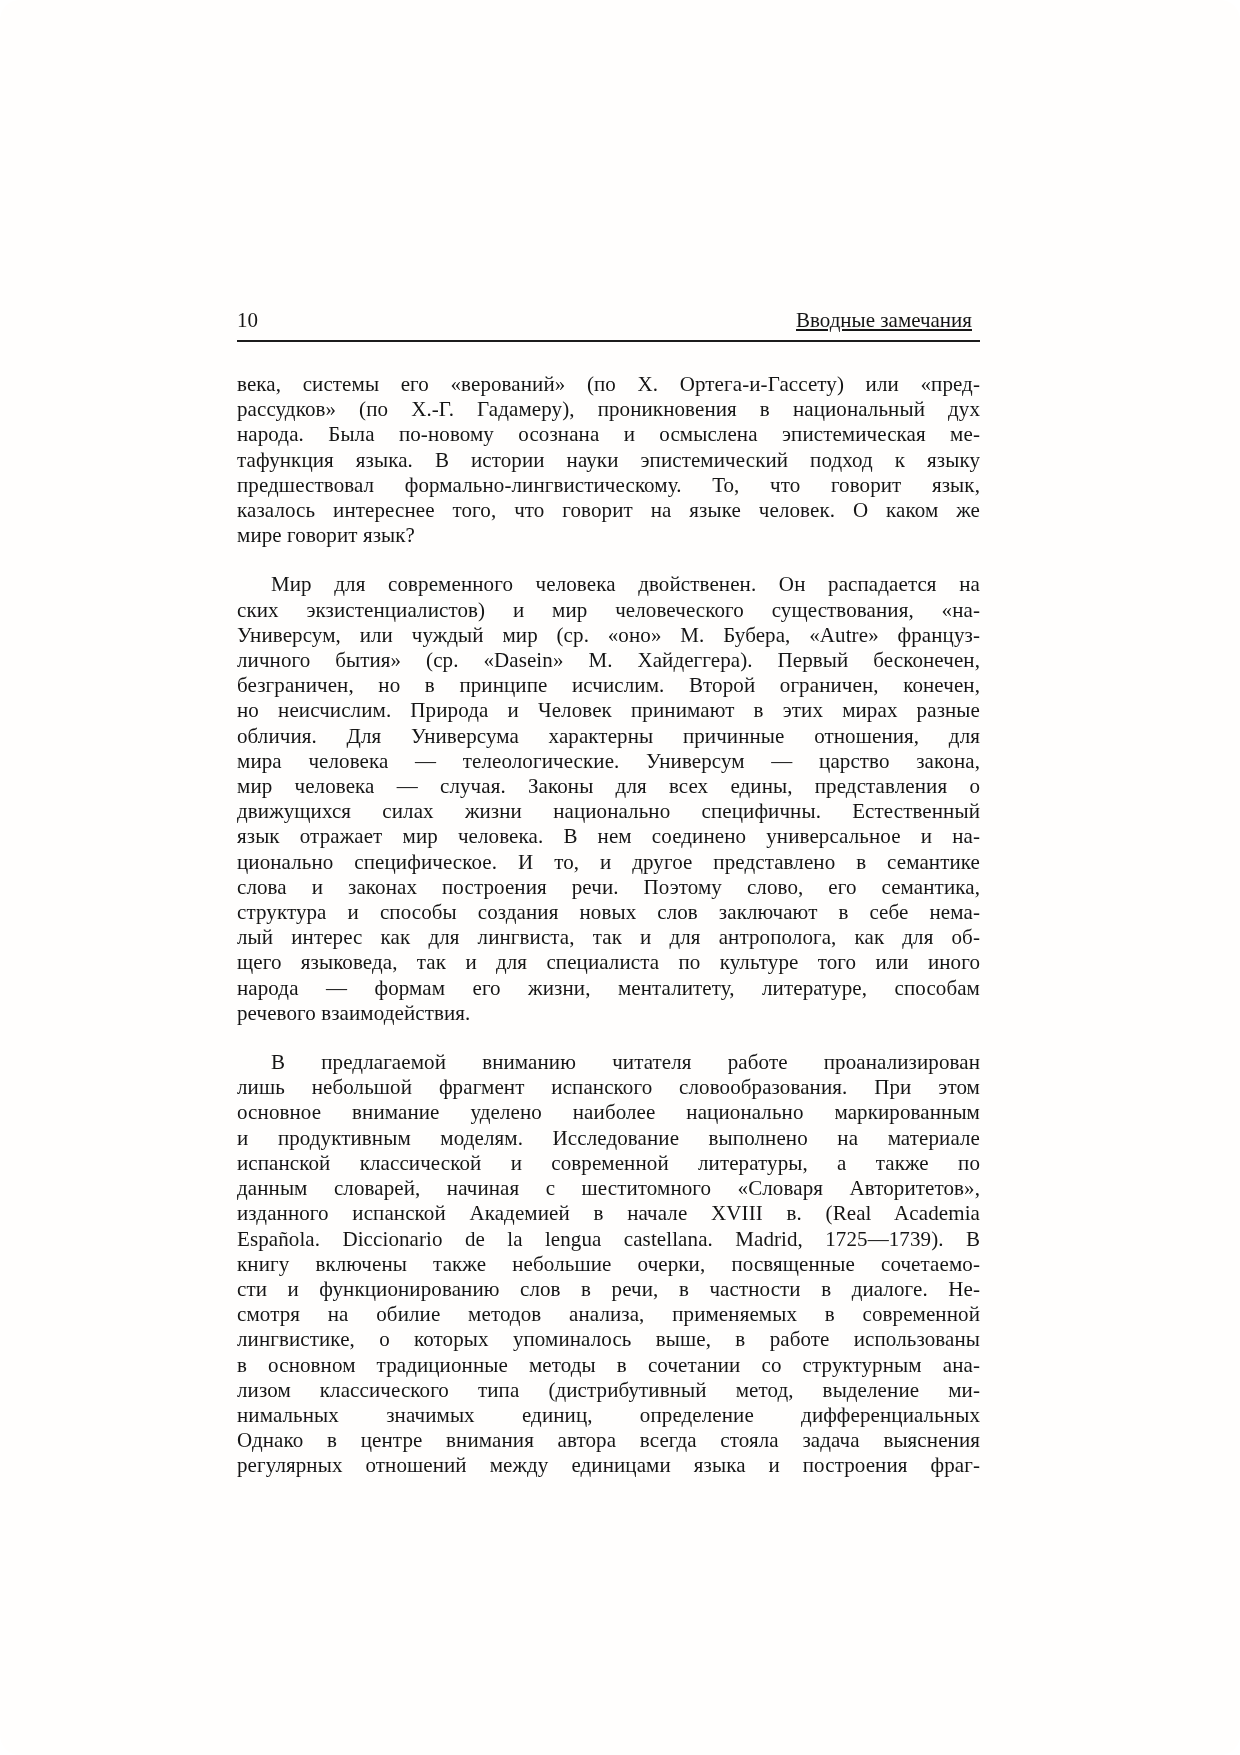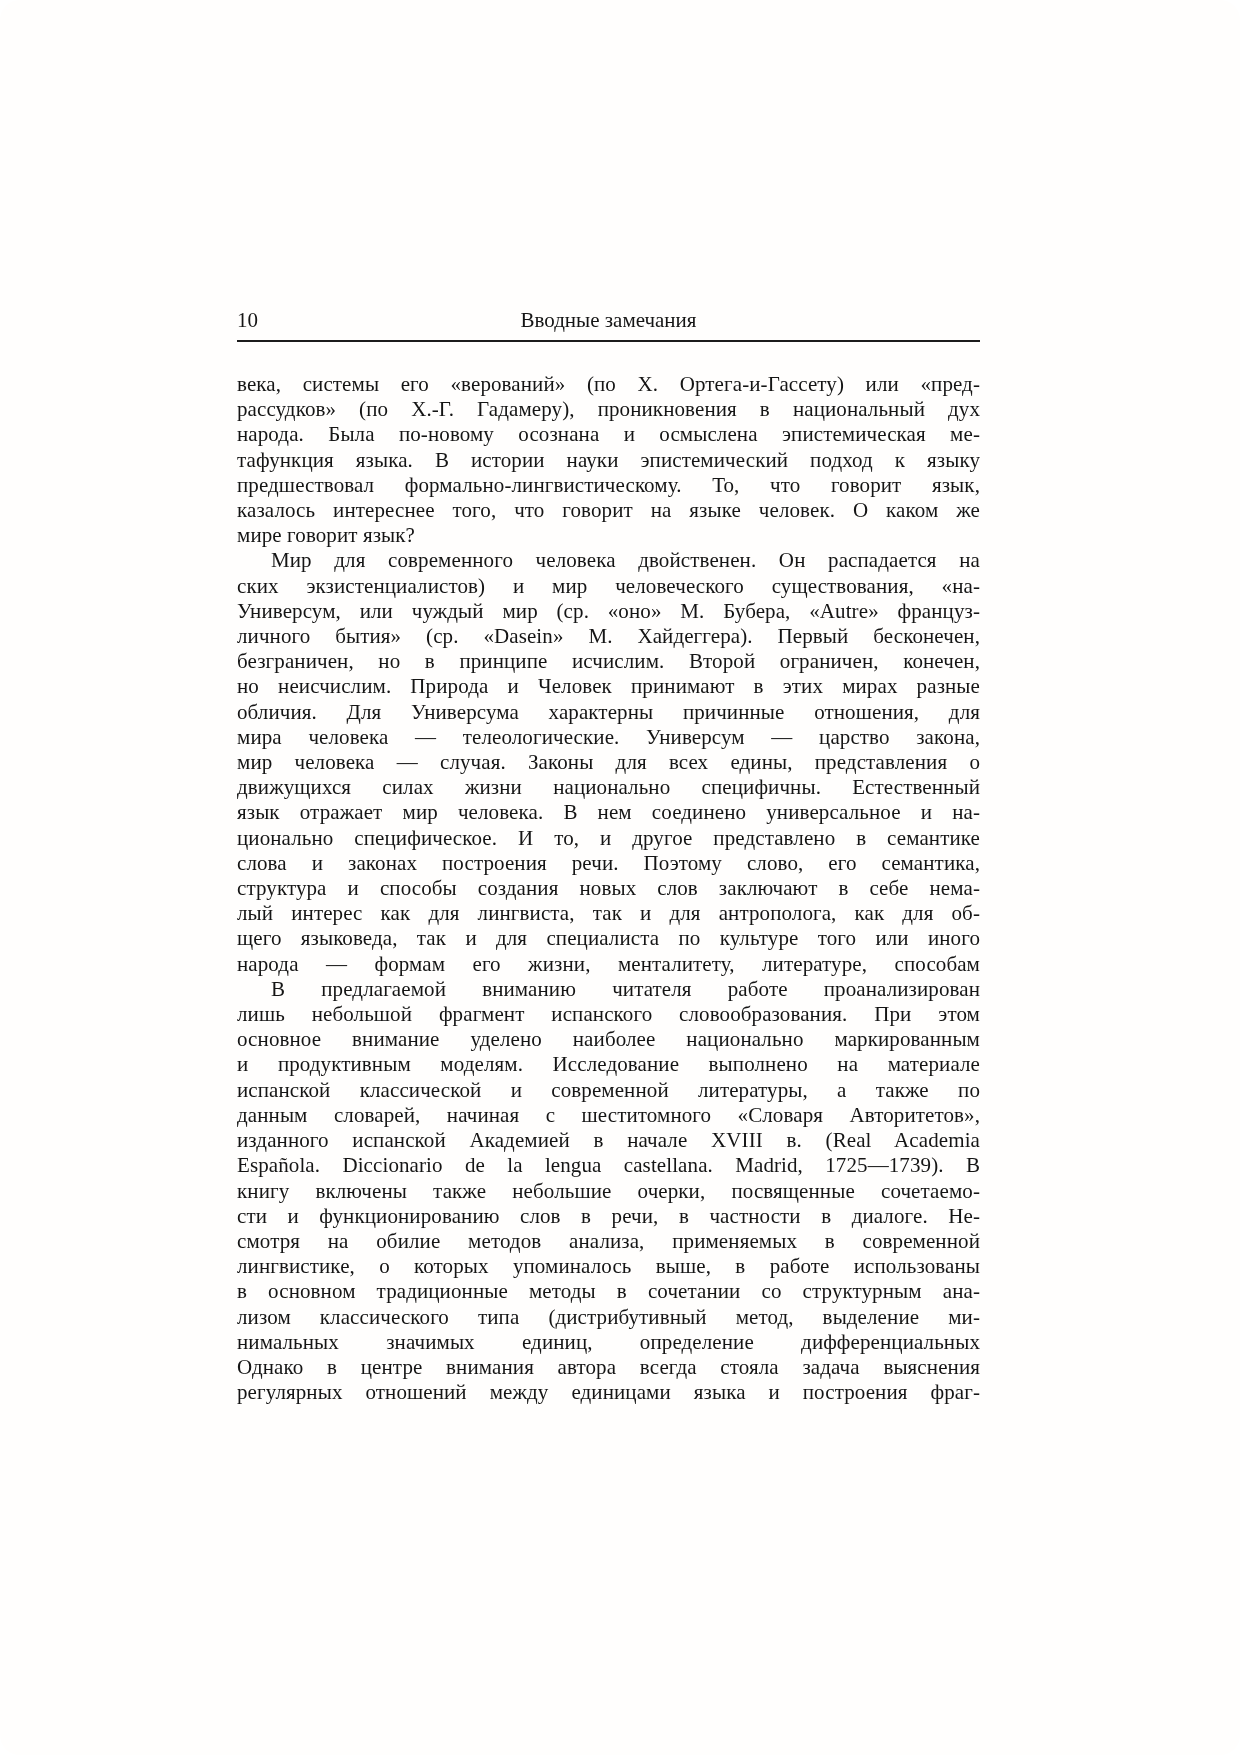"Вводные замечания" .running-title { right: 0 -> 8px; text-align: center -> right; text-decoration: none -> underline }
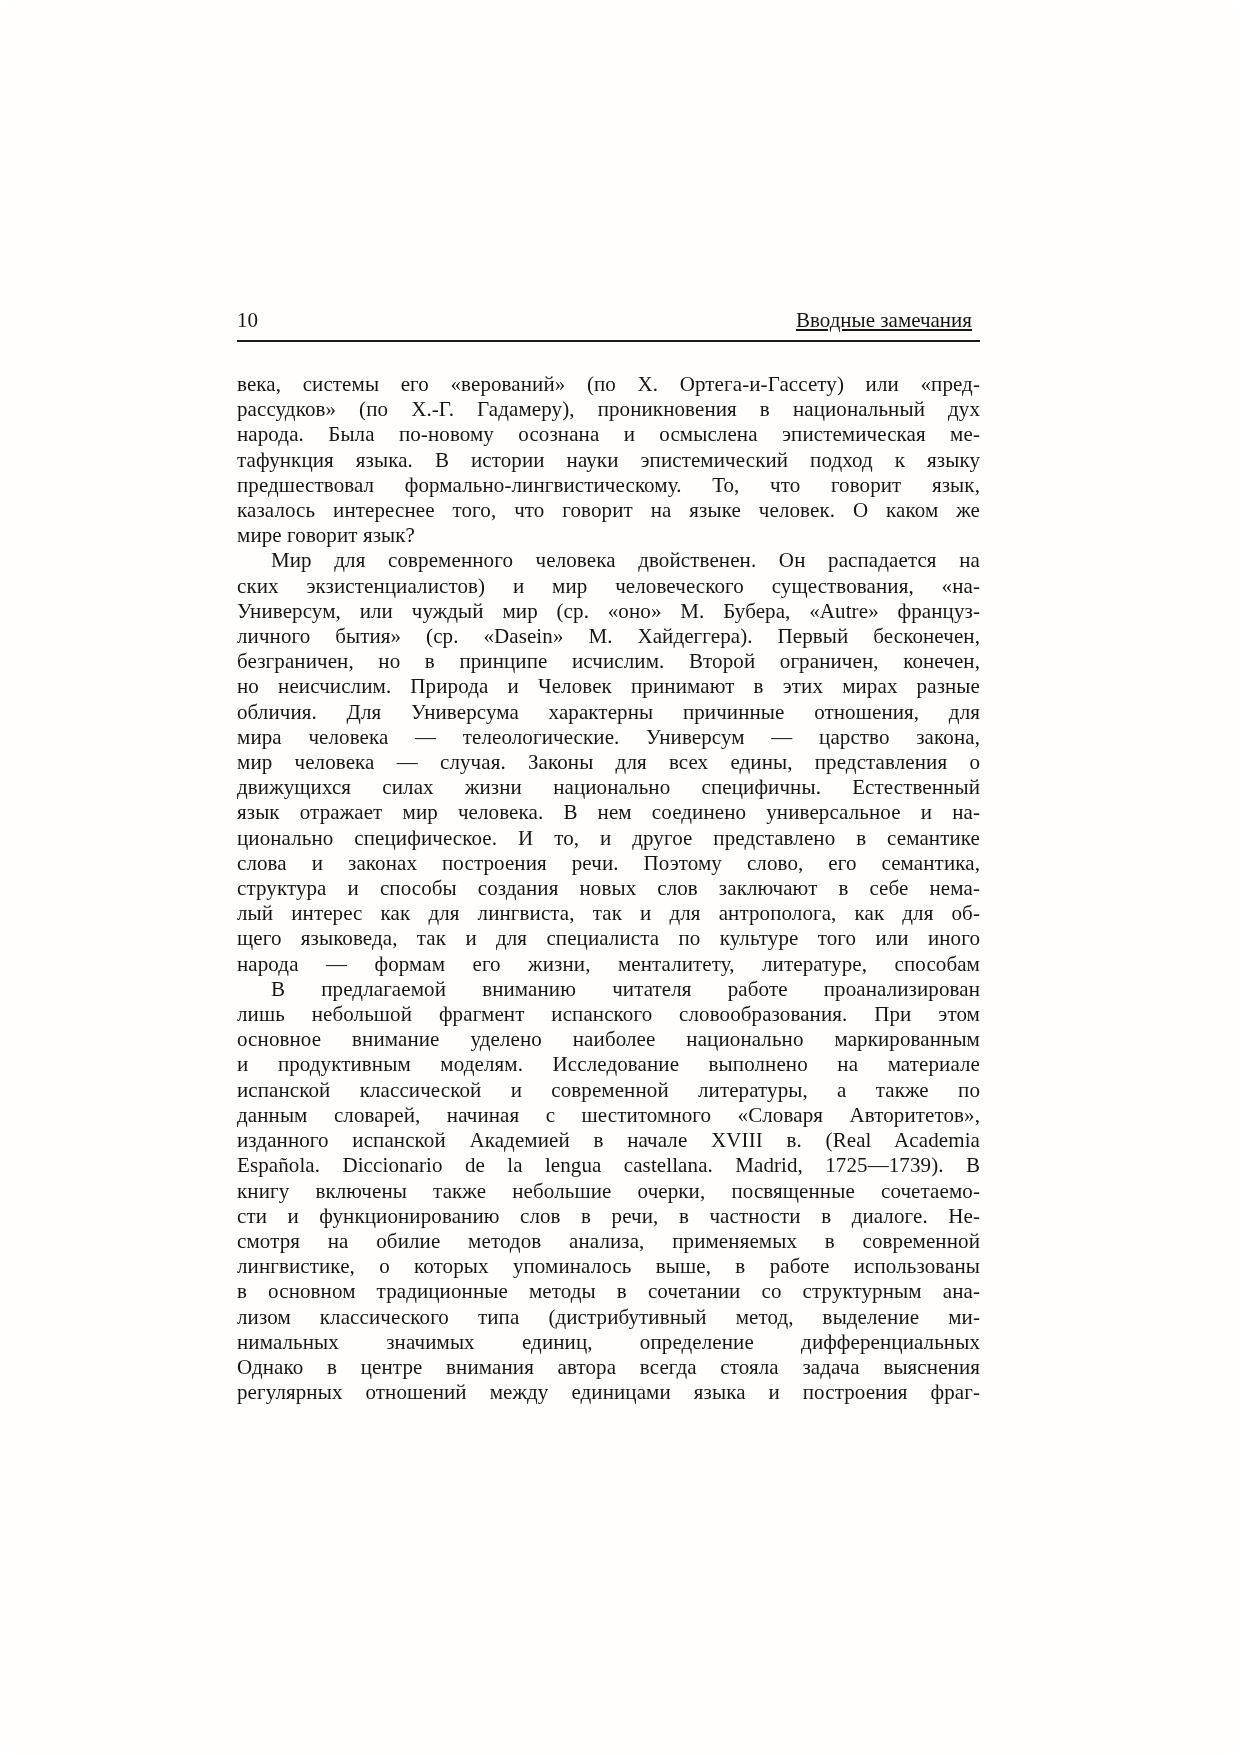"Мир для современного человека" .line.indent { margin-top: none -> 24px }
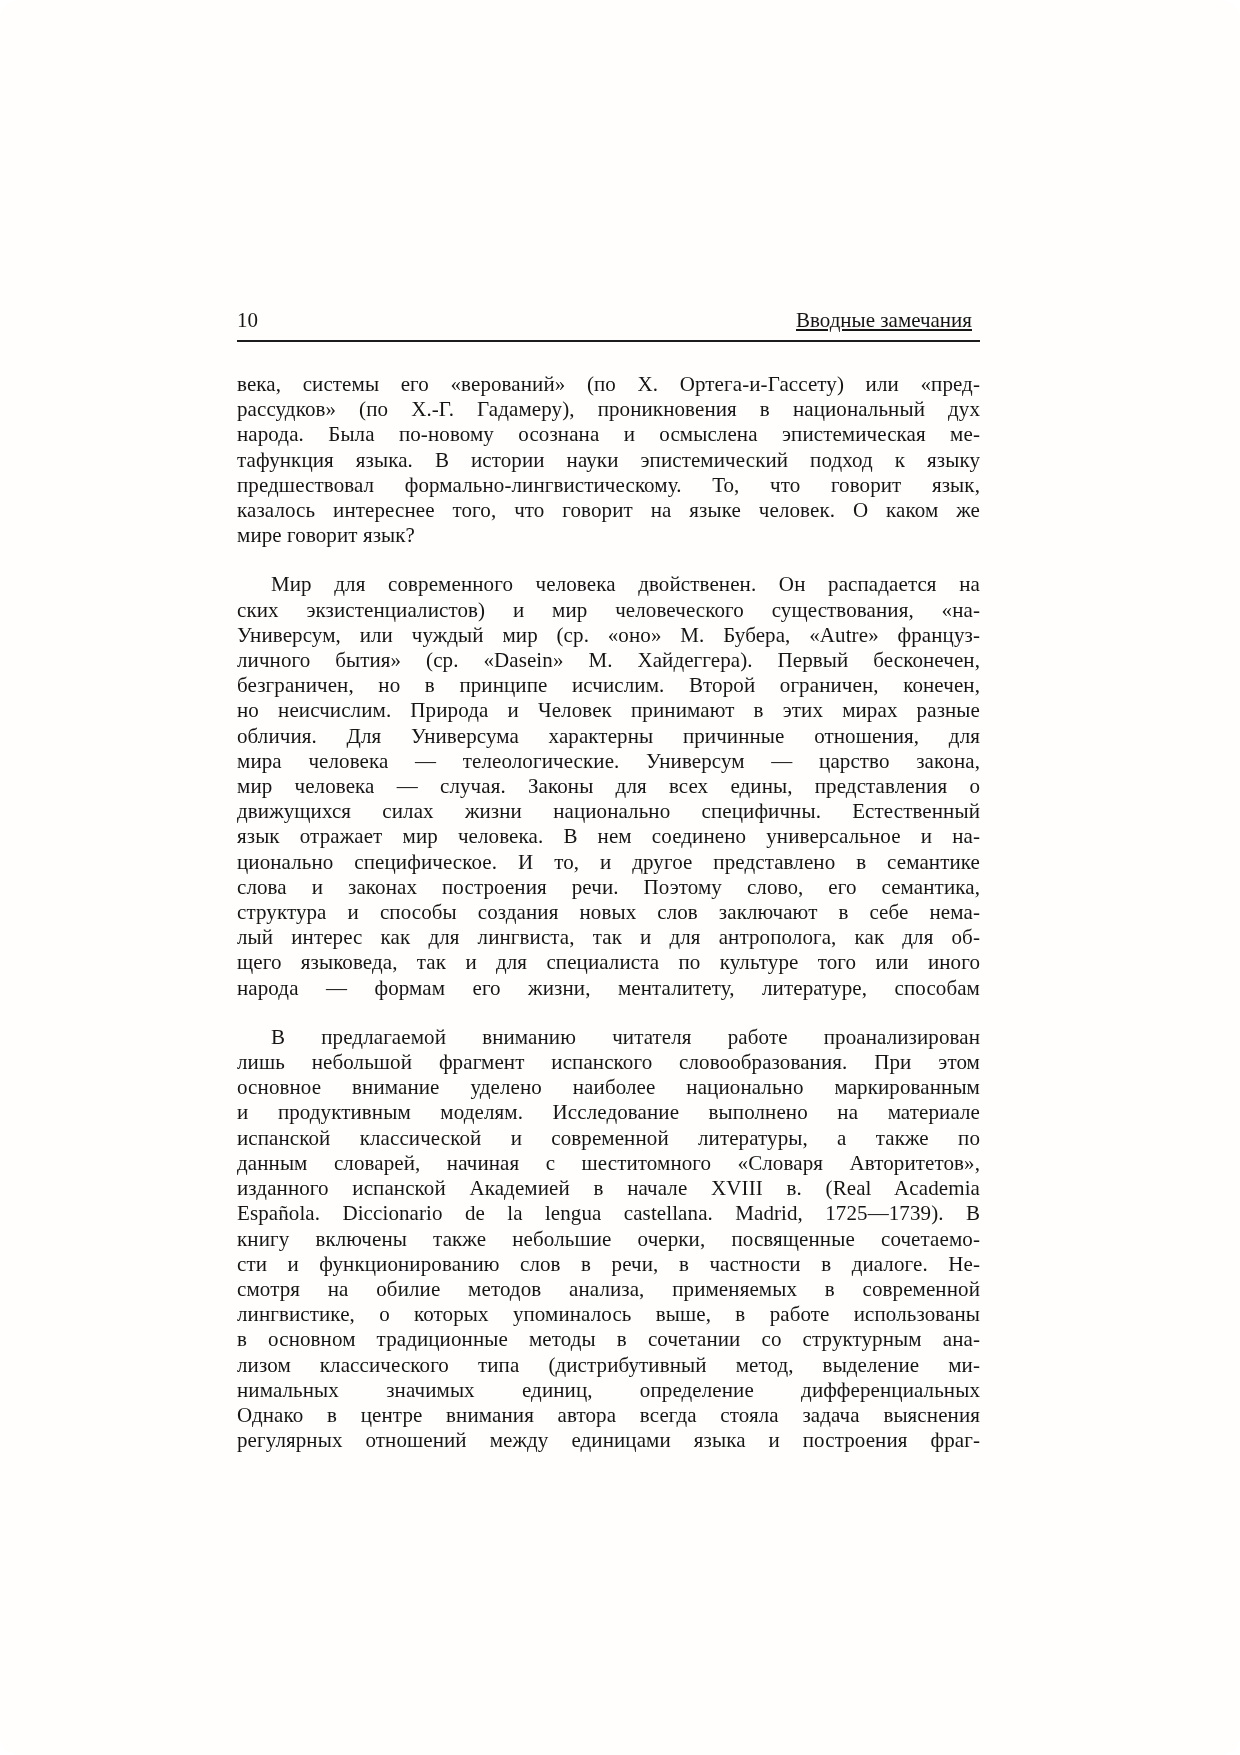"речевого взаимодействия." div.line { html: none -> <div>речевого взаимодействия.</div> }
